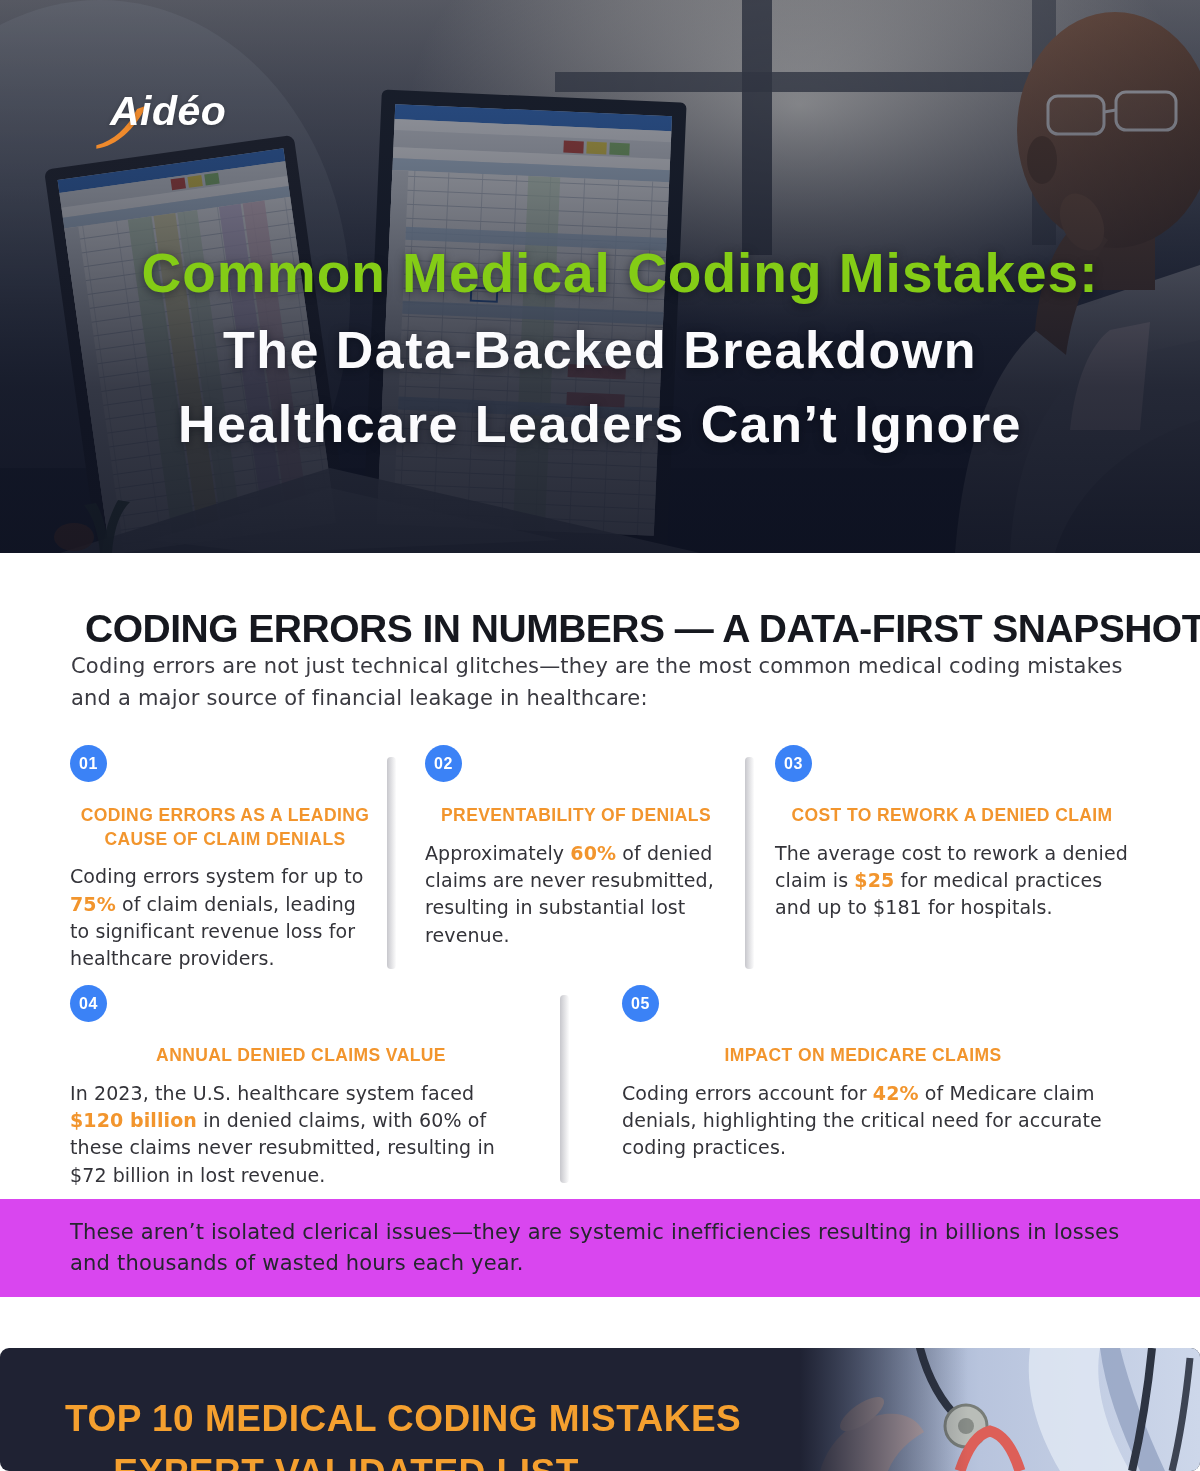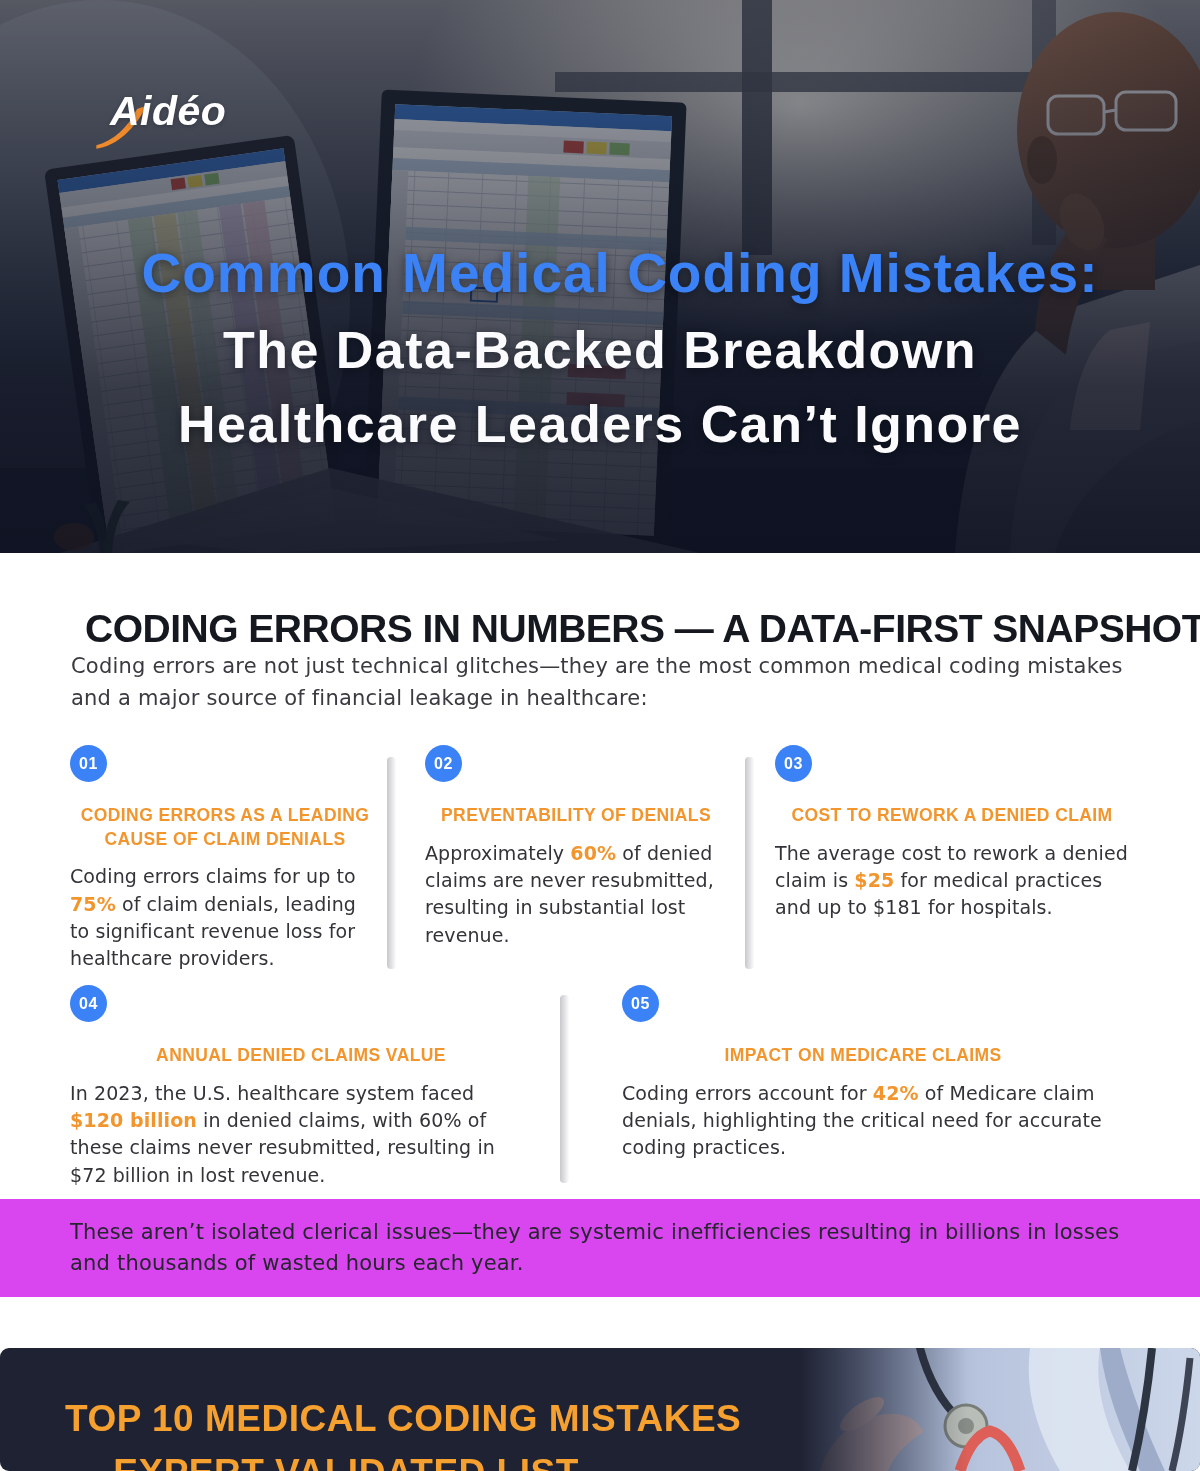"Common Medical Coding Mistakes:" .ht1 { color: #3b82f6 -> #84cc16 }
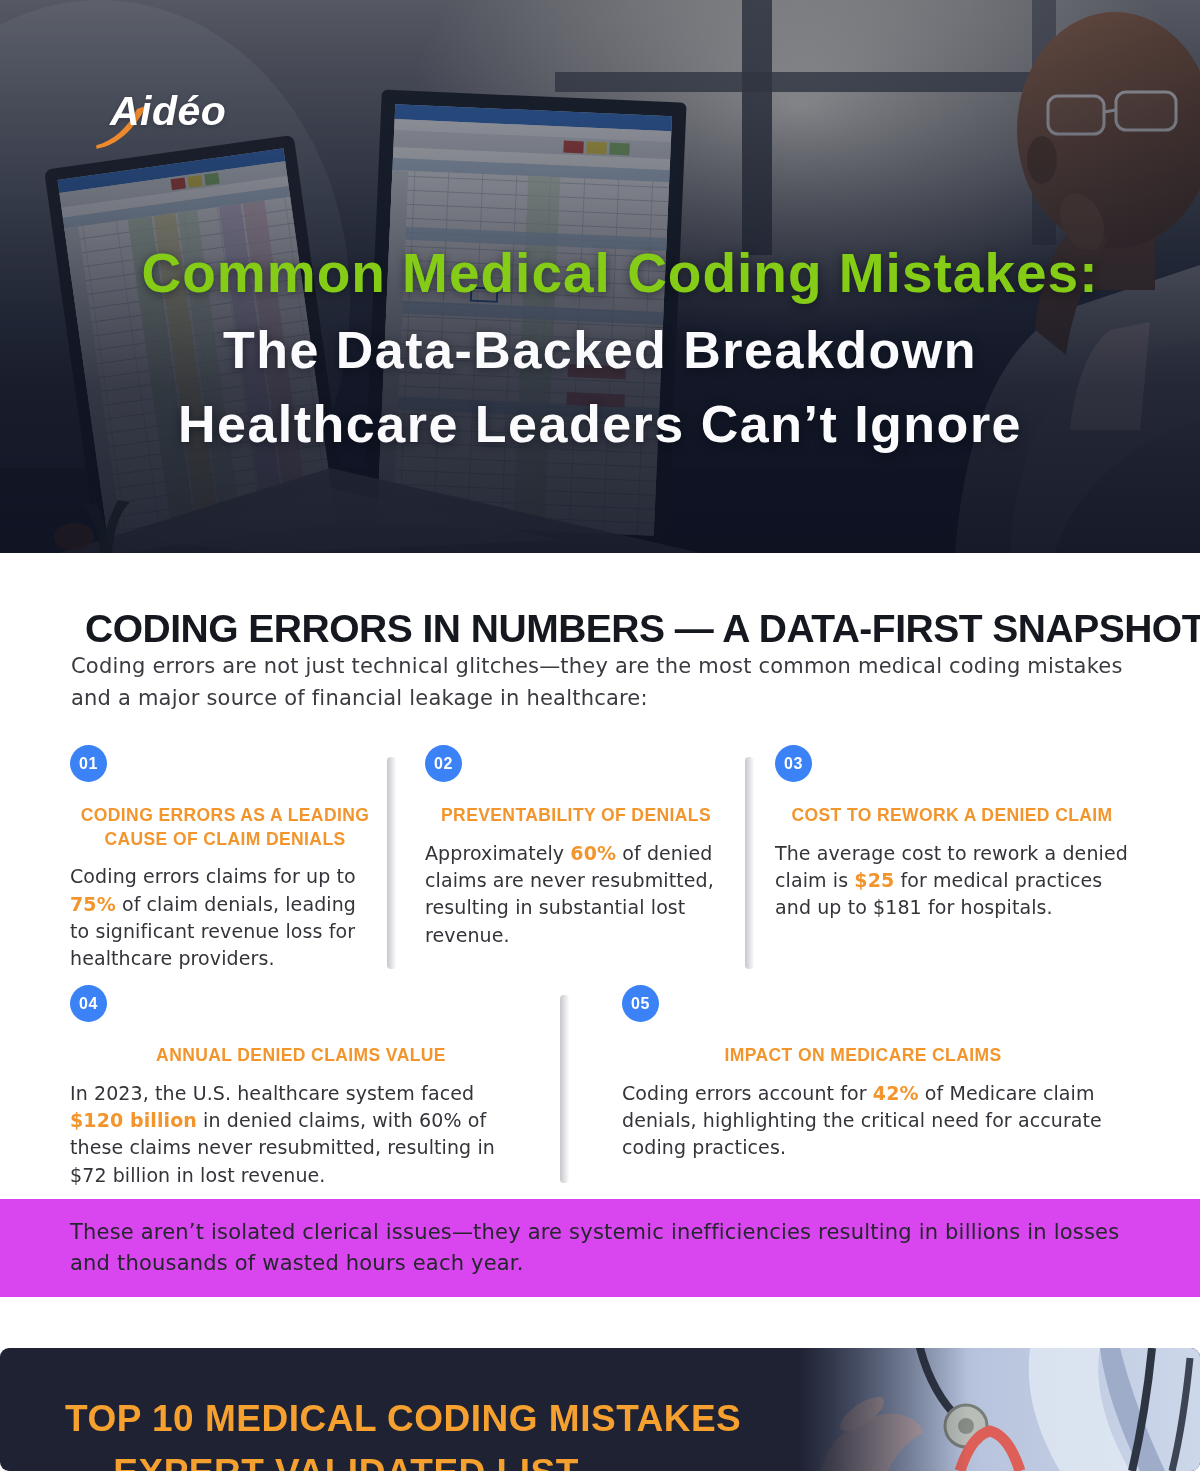"Coding errors claims for up" span { text: claims -> system }
